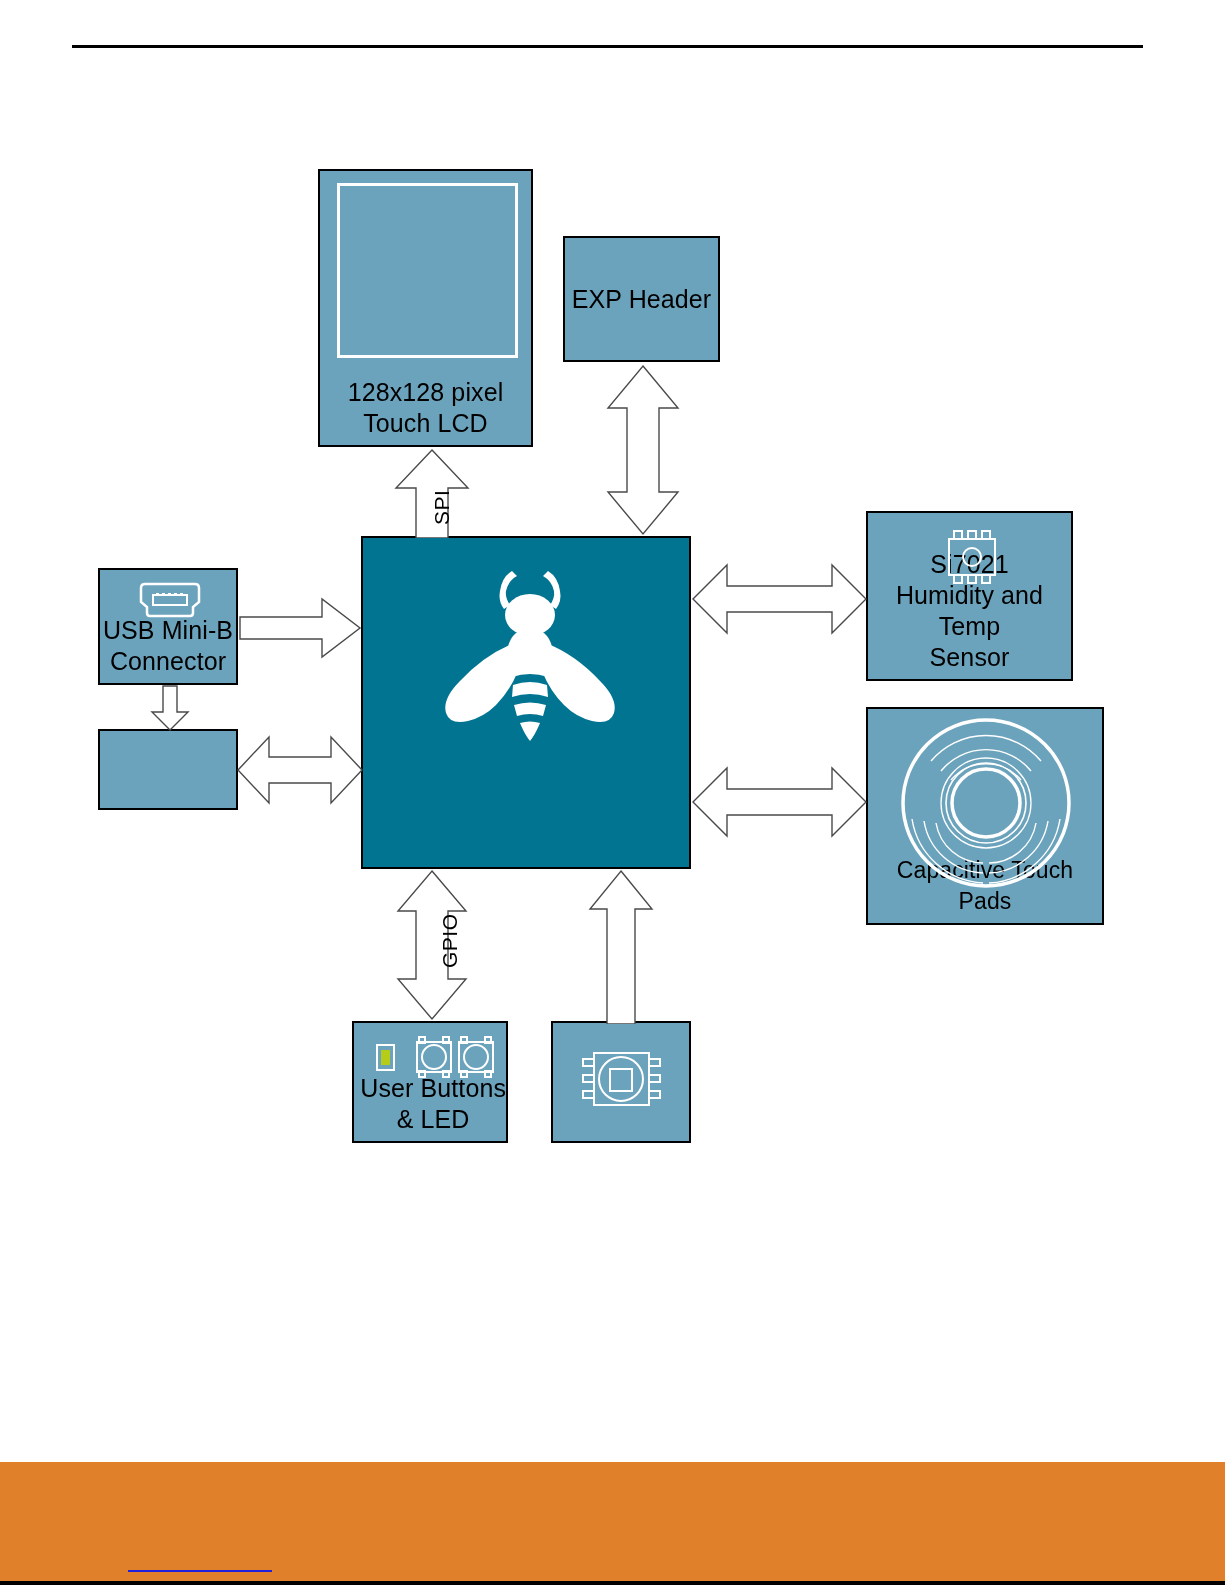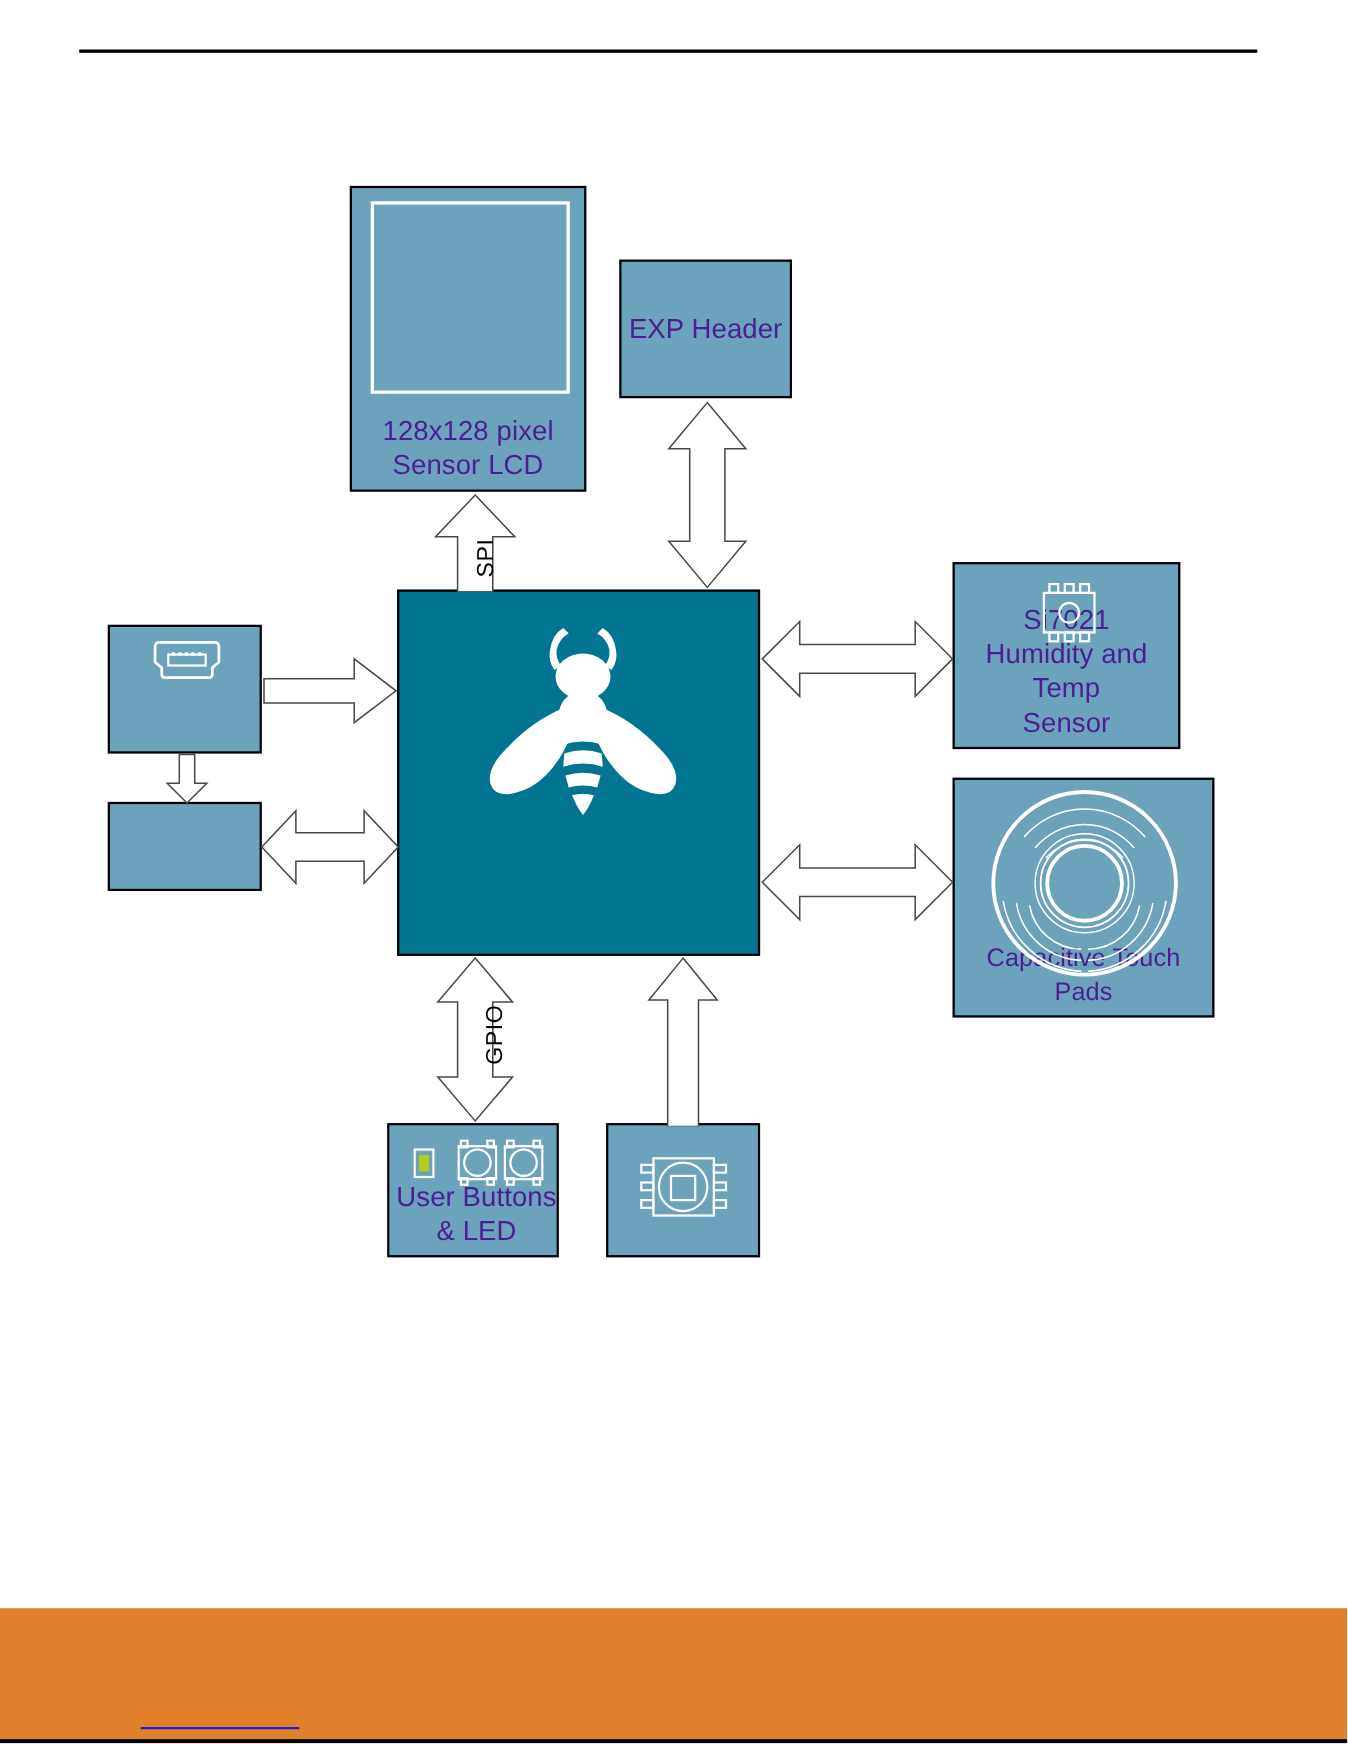"EXP Header" .block { color: #4c1d95 -> #000000 }
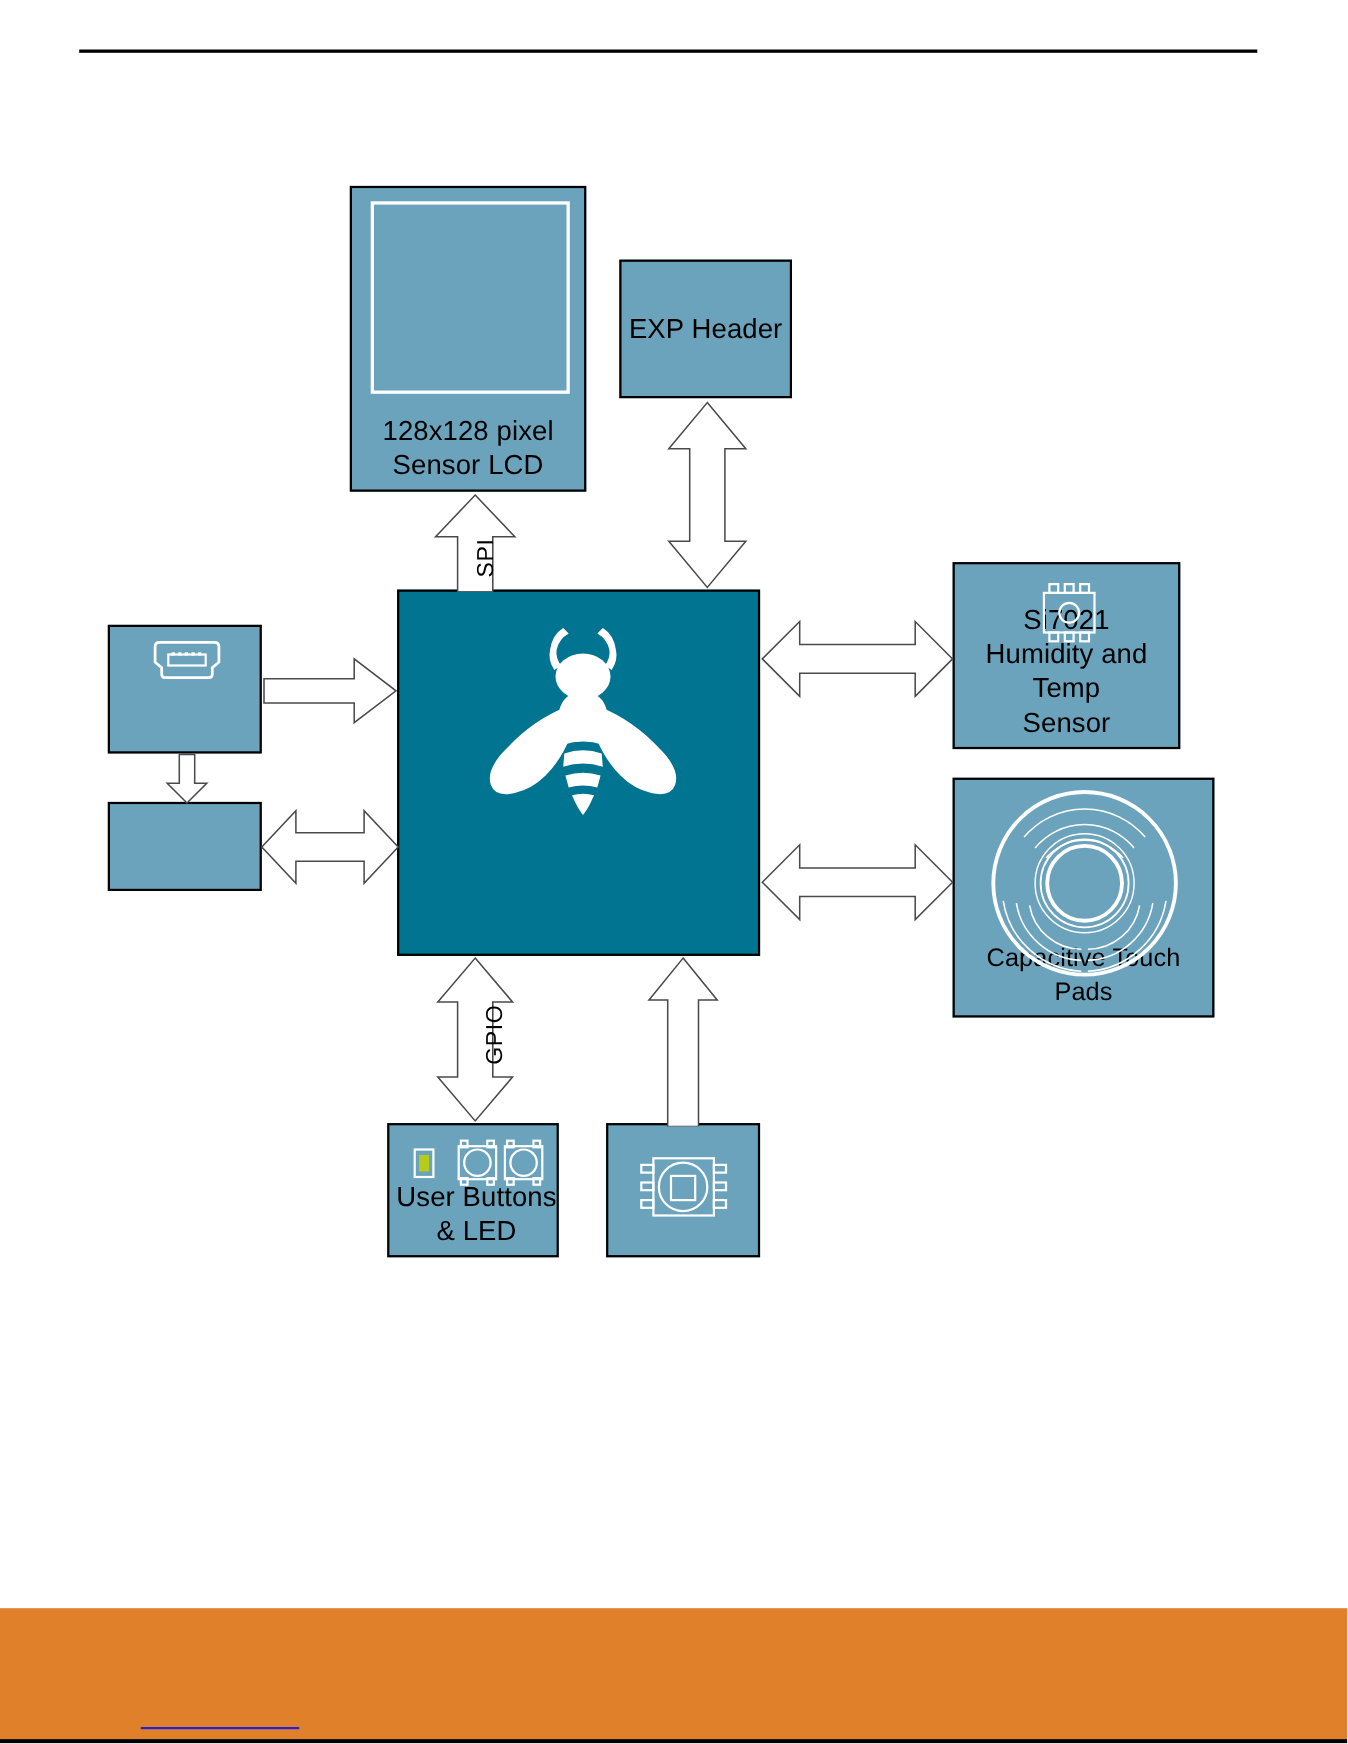"128x128 pixel" div.label { text: Sensor -> Touch }
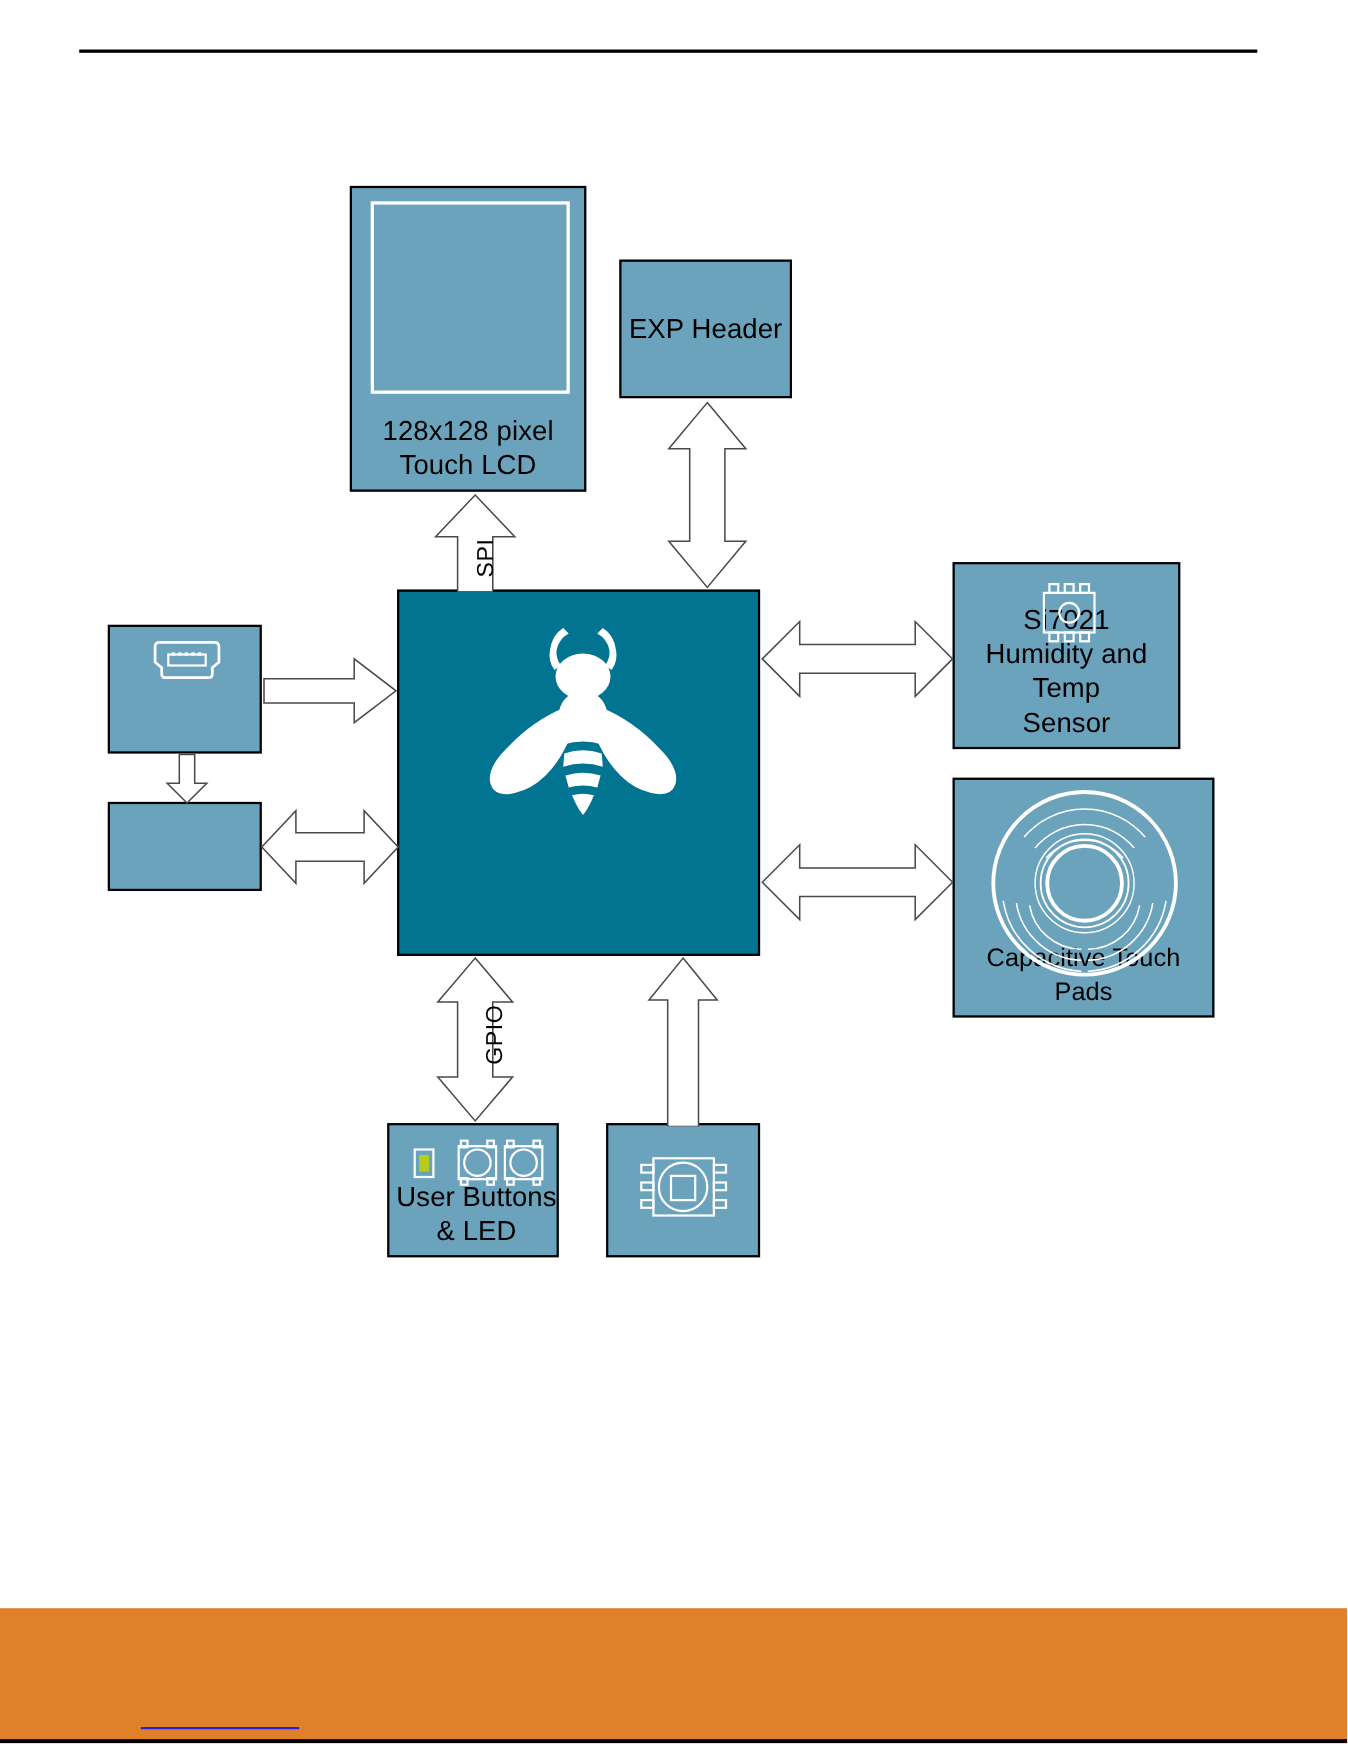"USB Mini-B" div.label { html: none -> <div>USB Mini-B Connector</div> }
